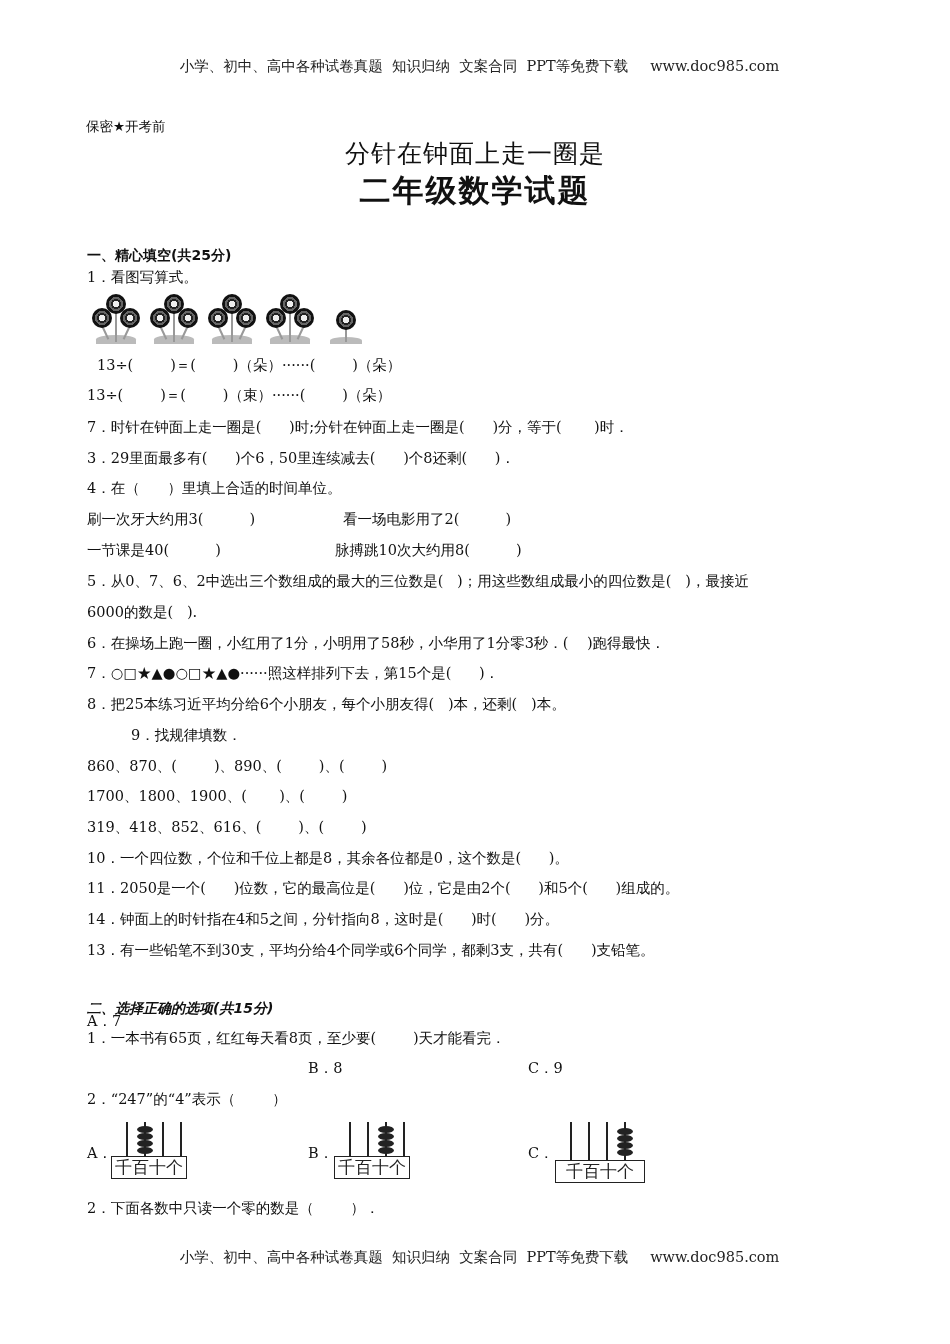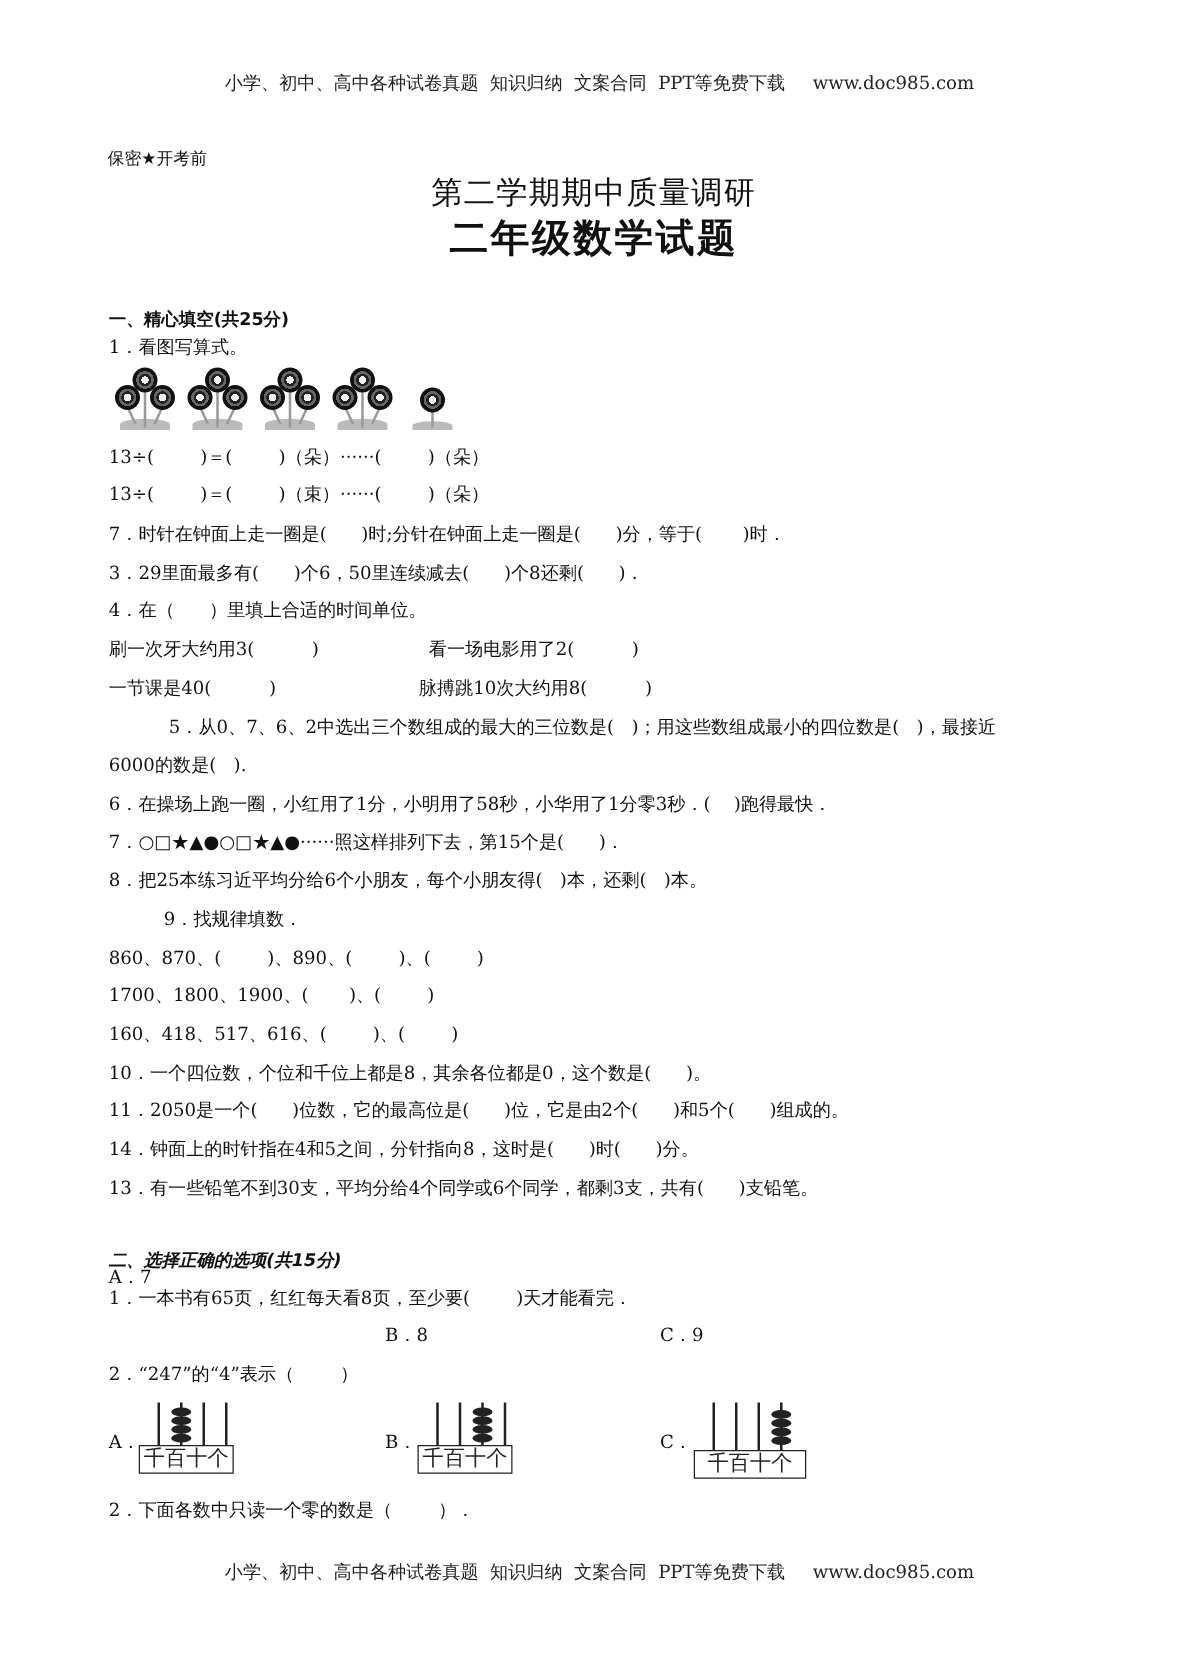"第二学期期中质量调研" div.t1 { text: 第二学期期中质量调研 -> 分针在钟面上走一圈是 }
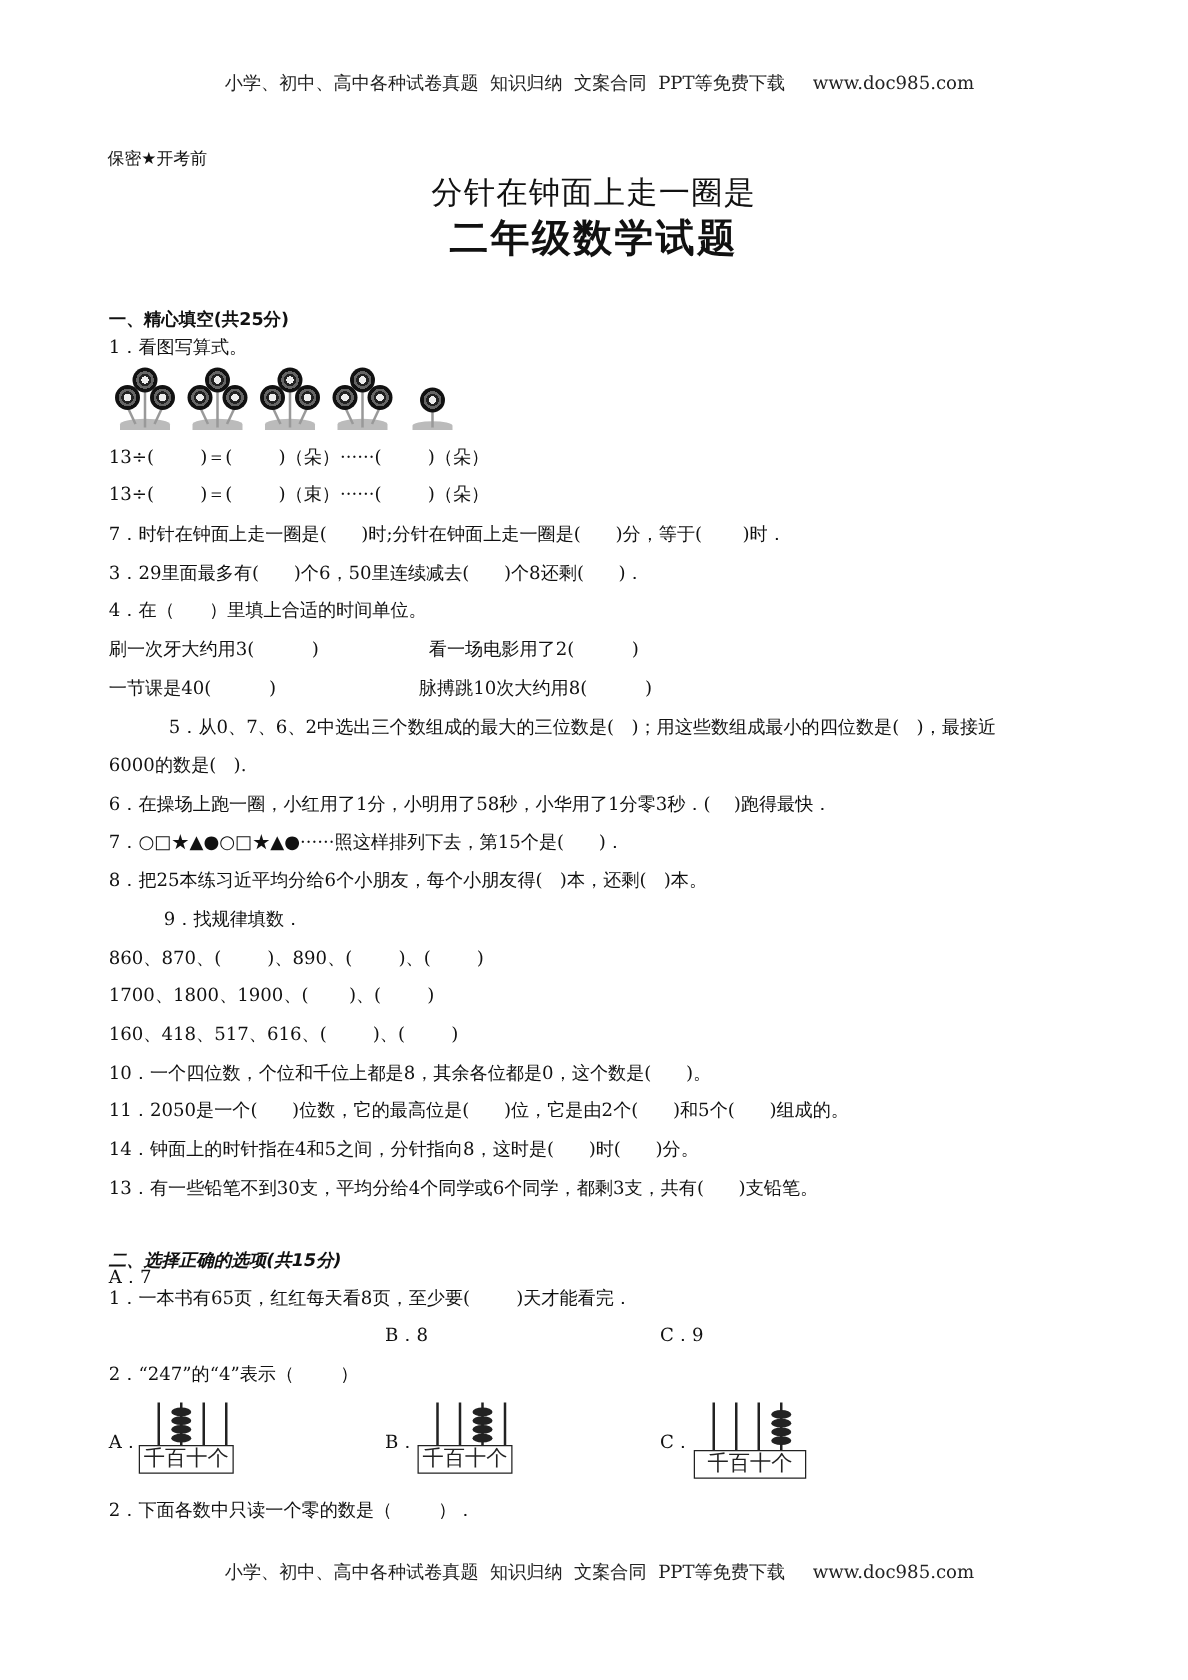"13÷( )＝( )（朵）······( )（朵）" div.line { margin-left: none -> 10px }
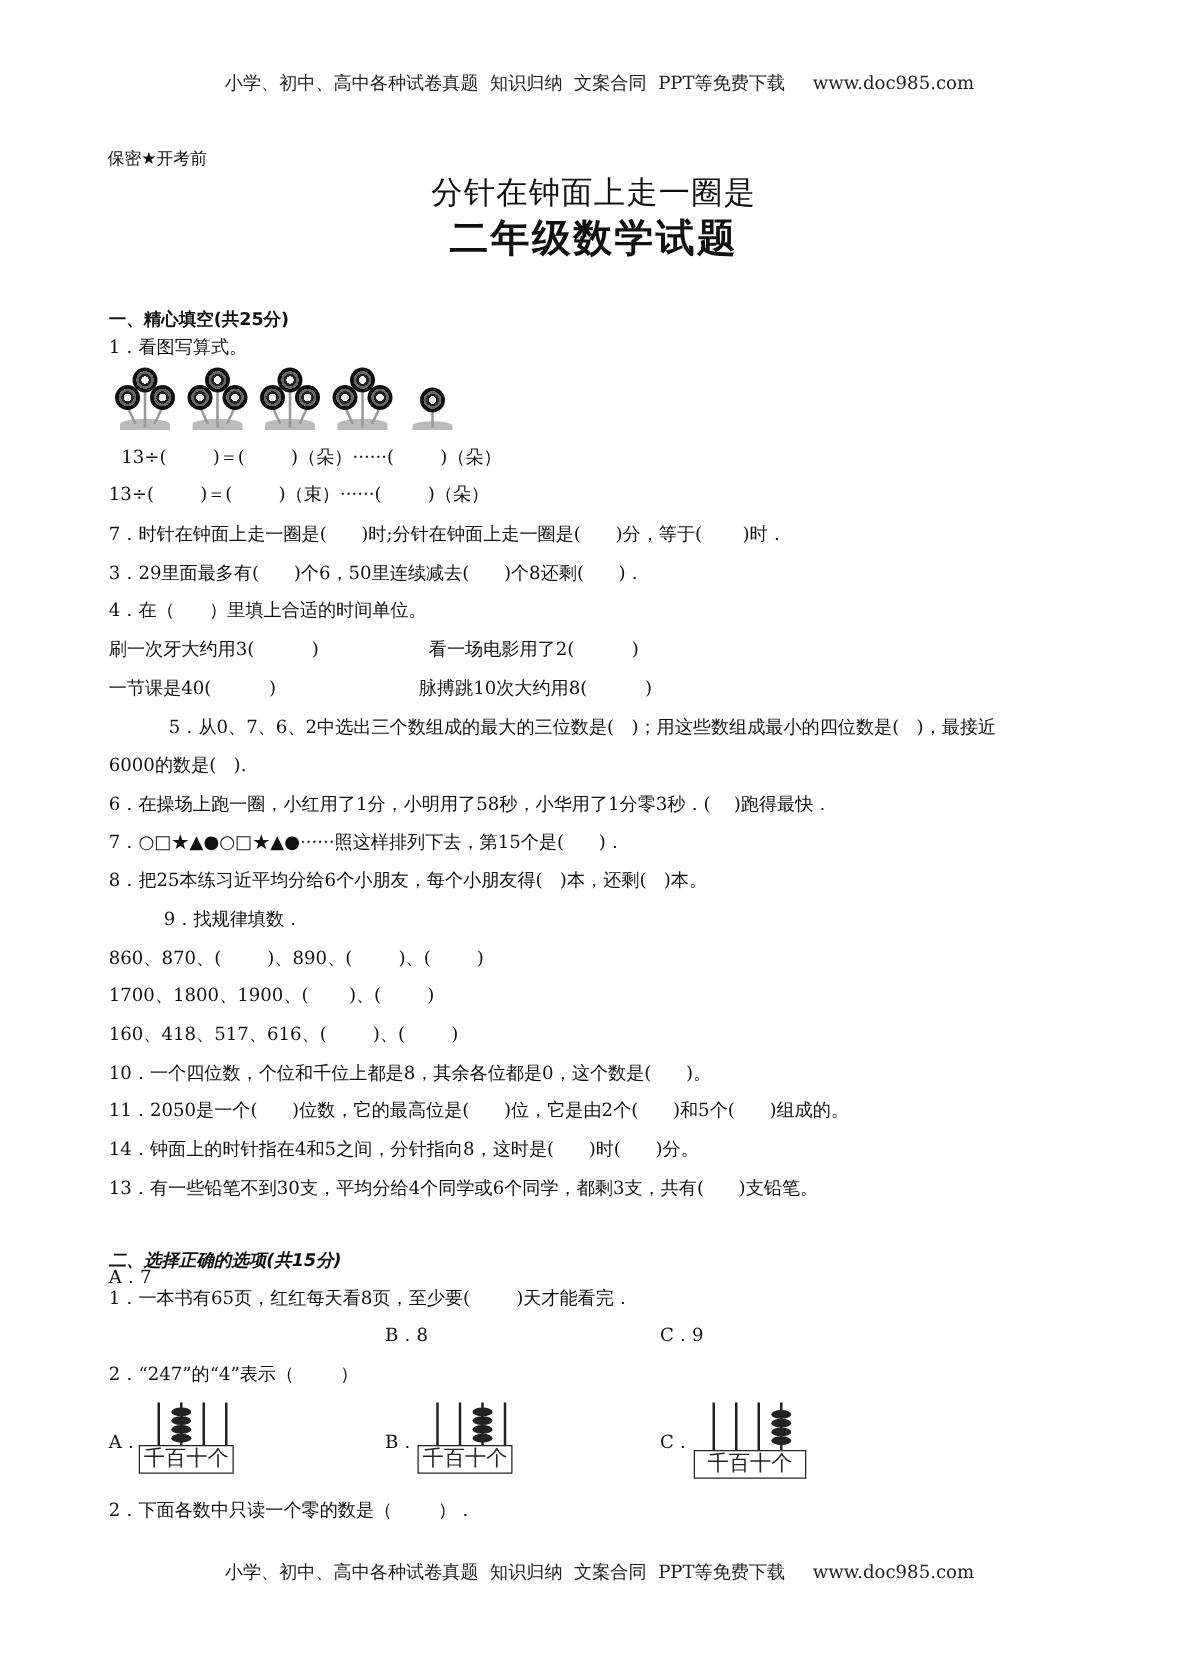"5．从0、7、6、2中选出三个数组成的最大的三位数是(" div.line { margin-left: 48px -> none }
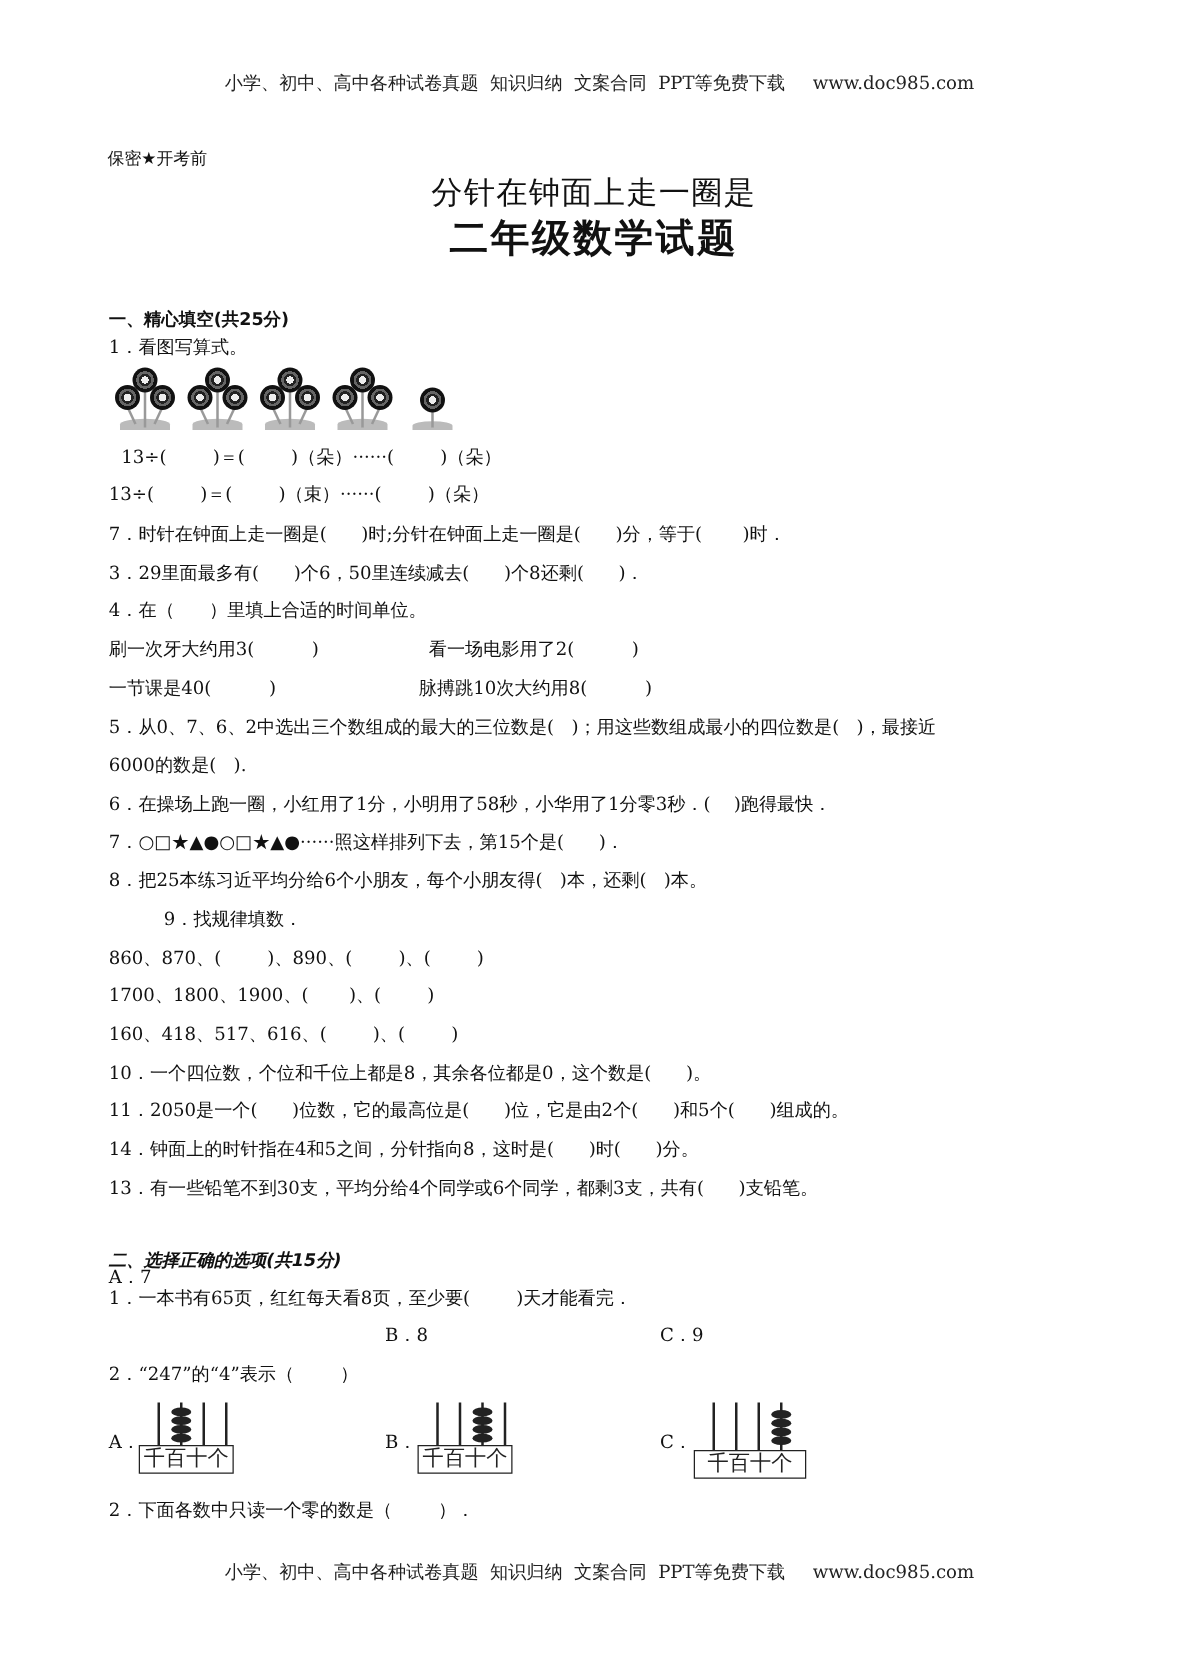"160、418、517、616、( )、( )" div.line { text: 160、418、517 -> 319、418、852 }
